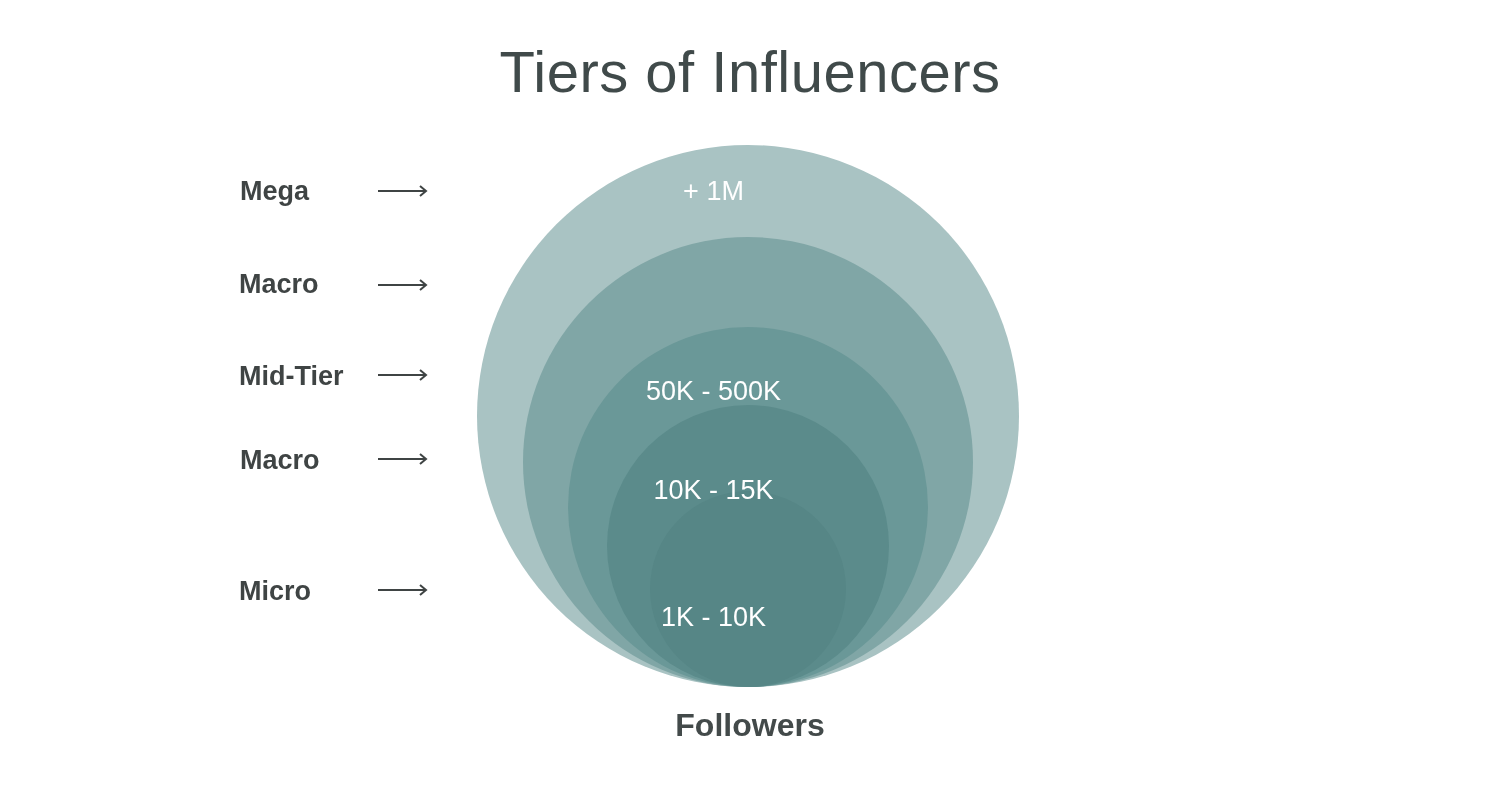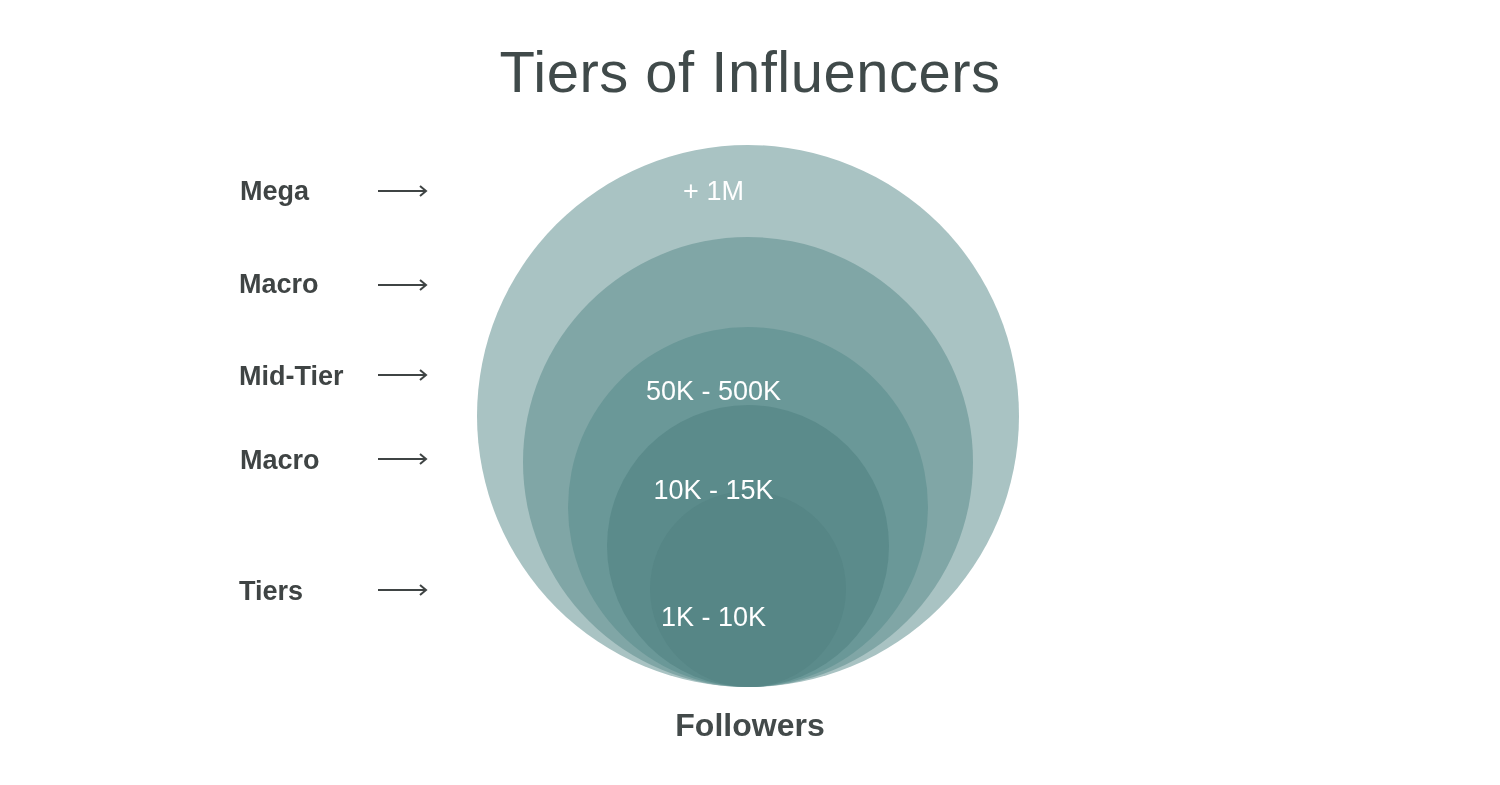"Tiers" div.tier-label { text: Tiers -> Micro }
